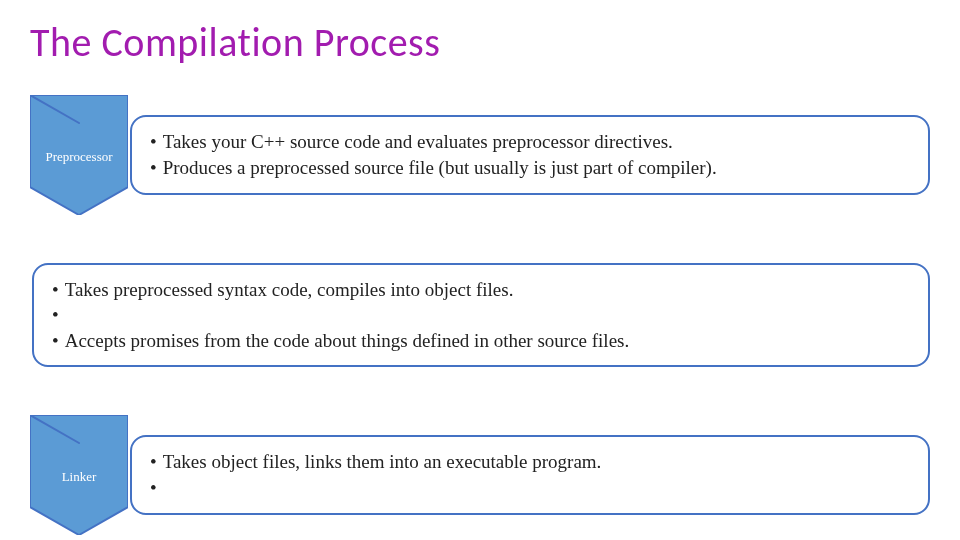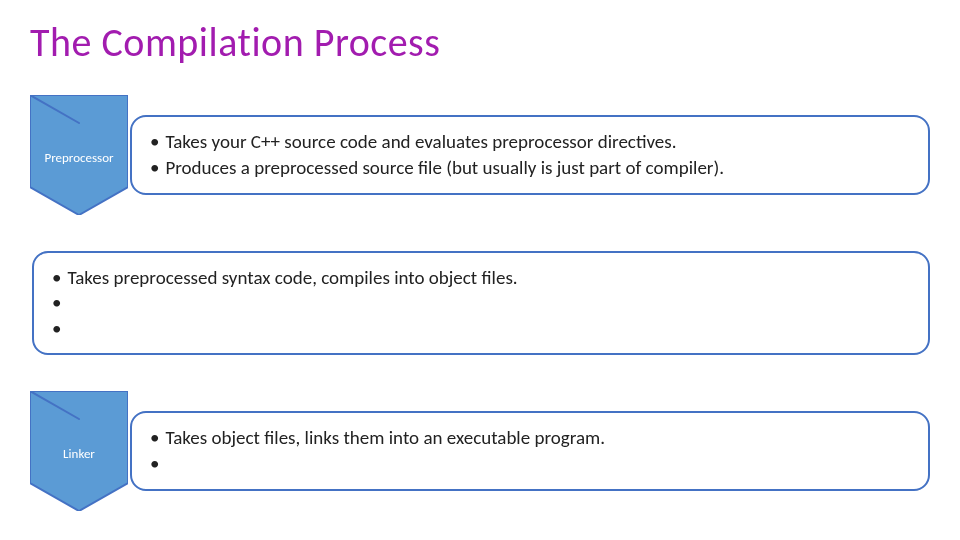"Preprocessor" .stages { font-family: none -> Liberation Serif, serif; gap: 28px -> 40px }
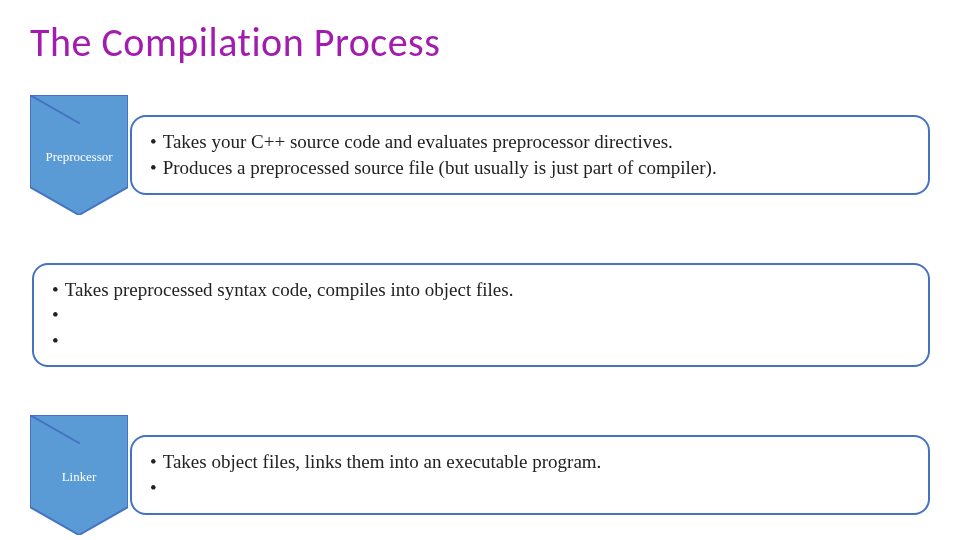"Accepts promises from the code" span { html: none -> <span>Accepts promises from the code about things defined in other source files.</span> }
